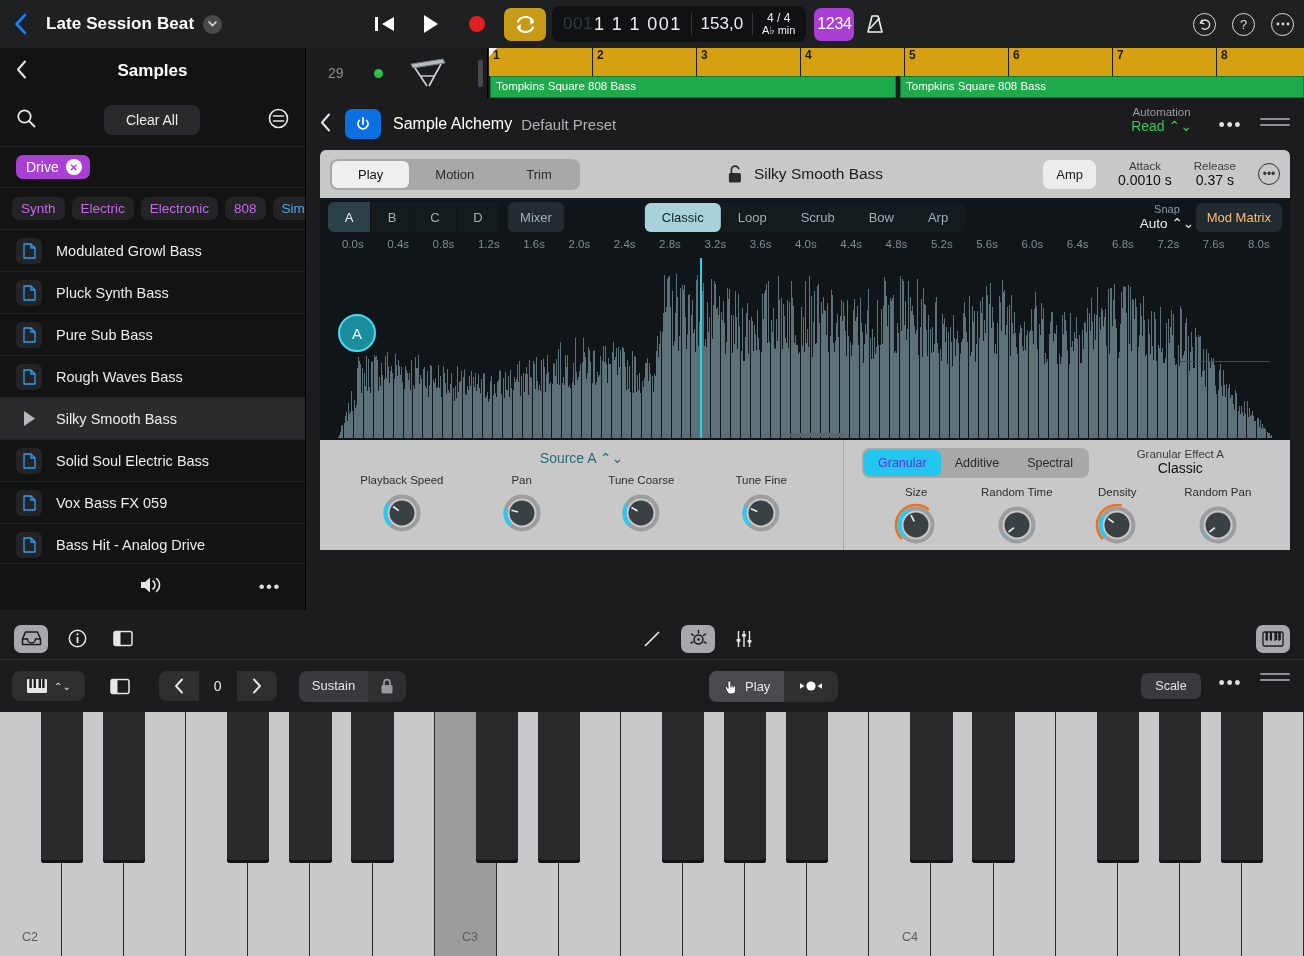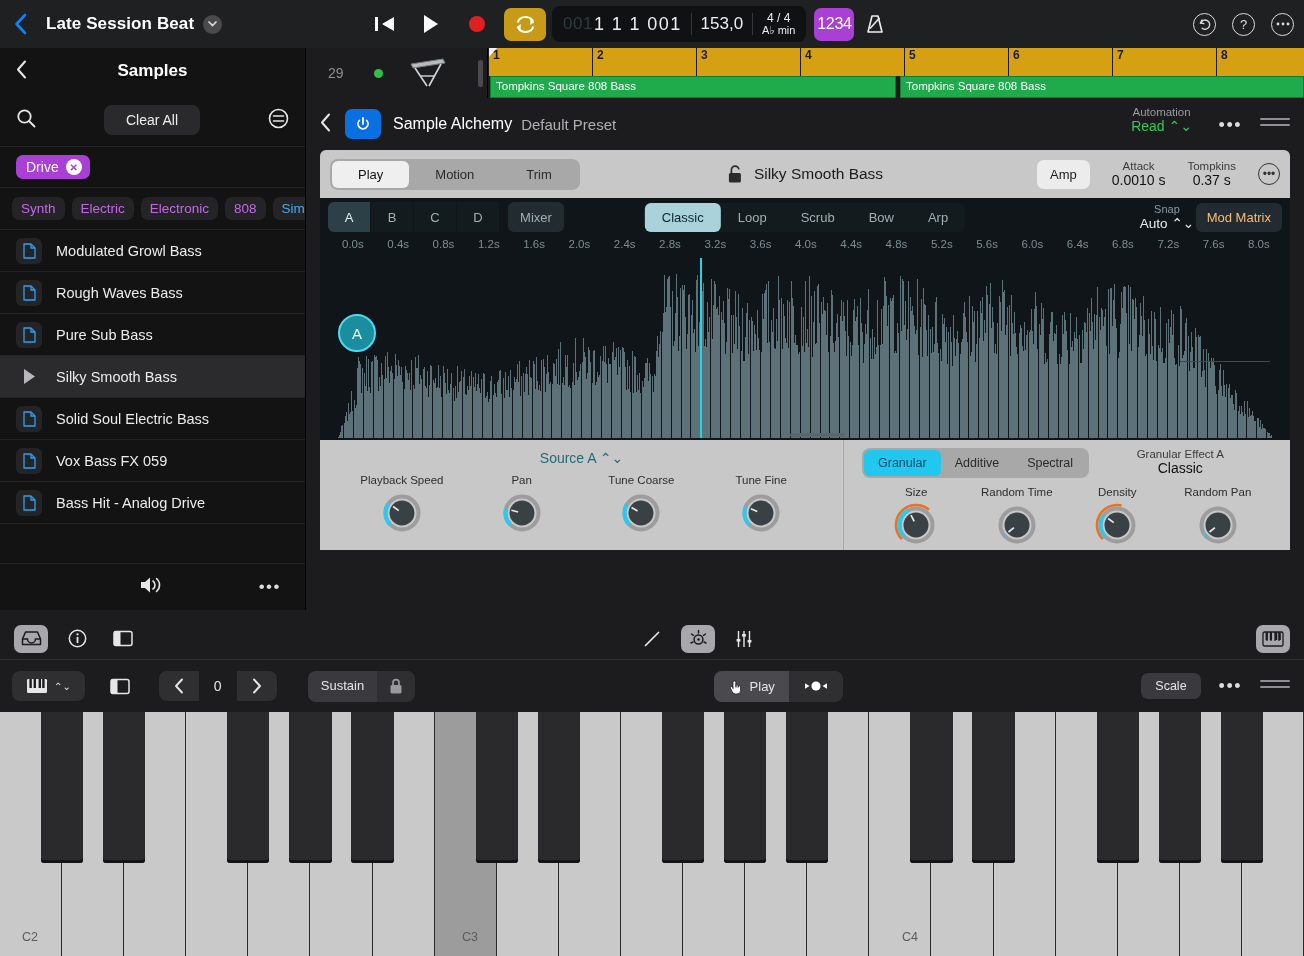"Tompkins" div.lb { text: Tompkins -> Release }
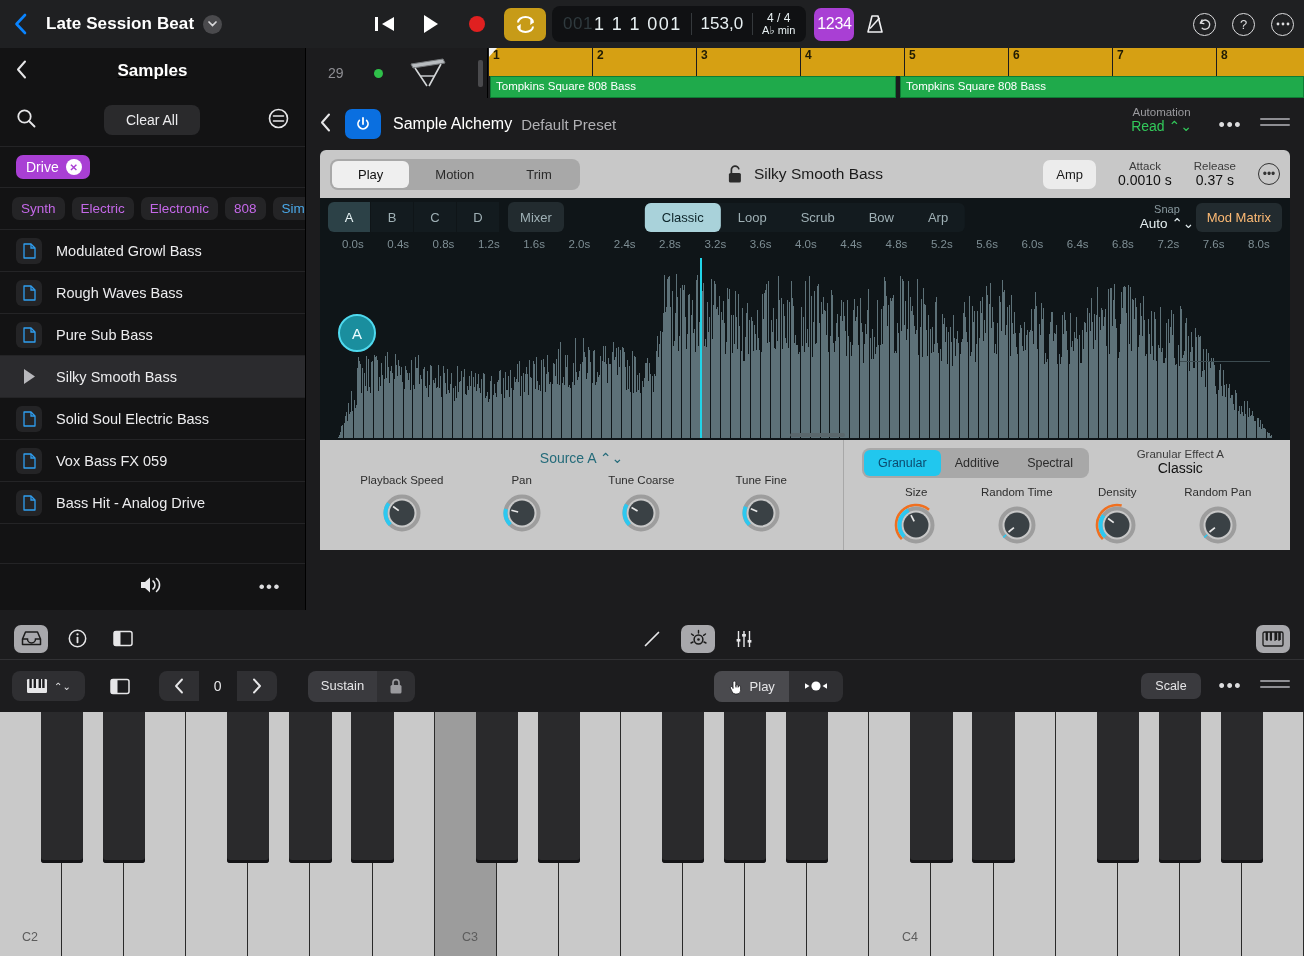"Pluck Synth Bass" div.sb-item { html: none -> <div> <div> <svg> <path></path> <path></path> </svg> </div> <div>Pluck Synth Bass</div> </div> }
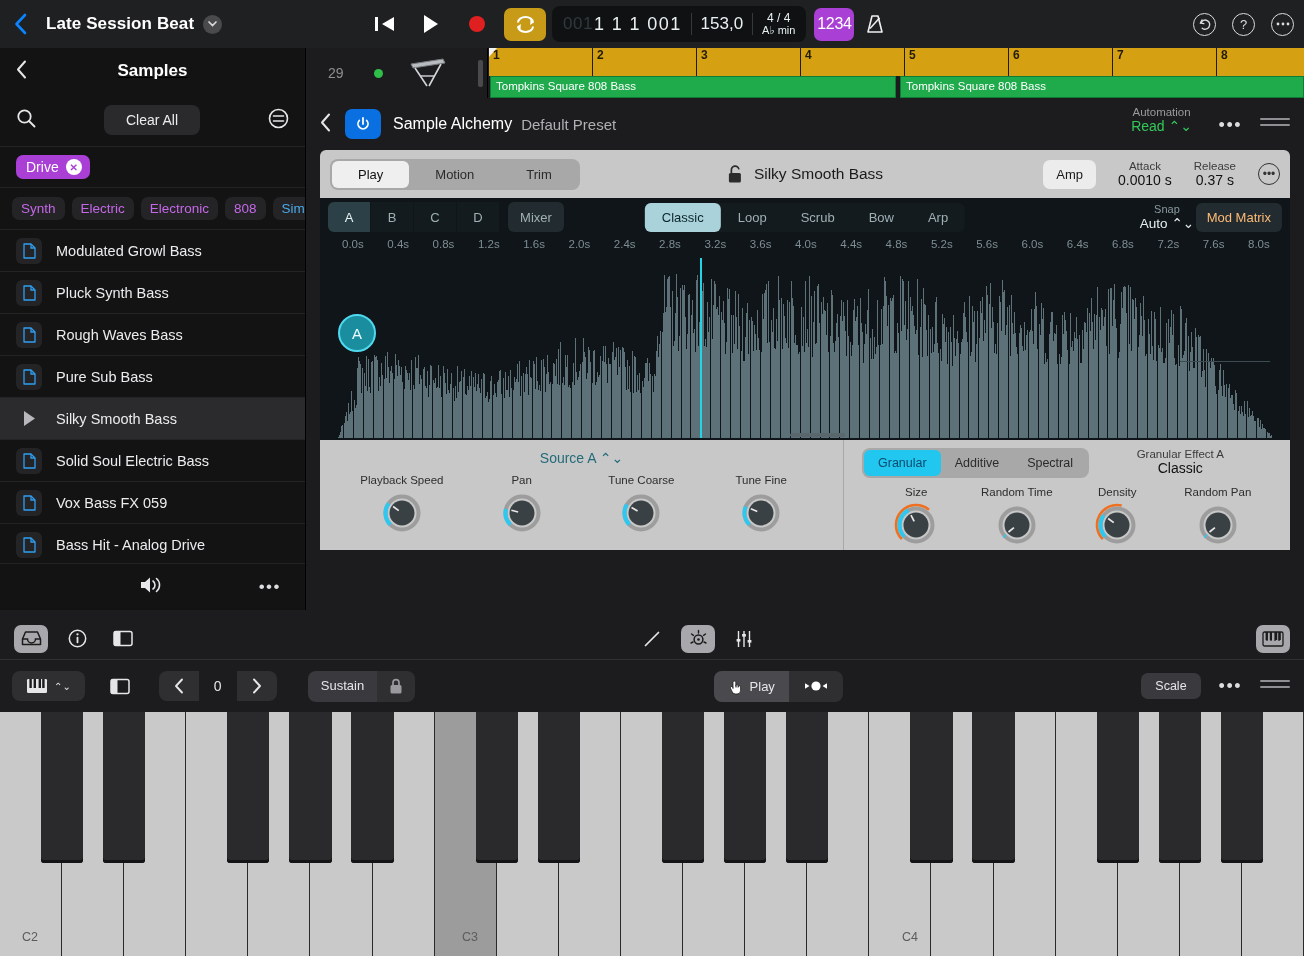"Rough Waves Bass" div.sb-item { order: before "Pure Sub Bass" -> after "Pure Sub Bass" }
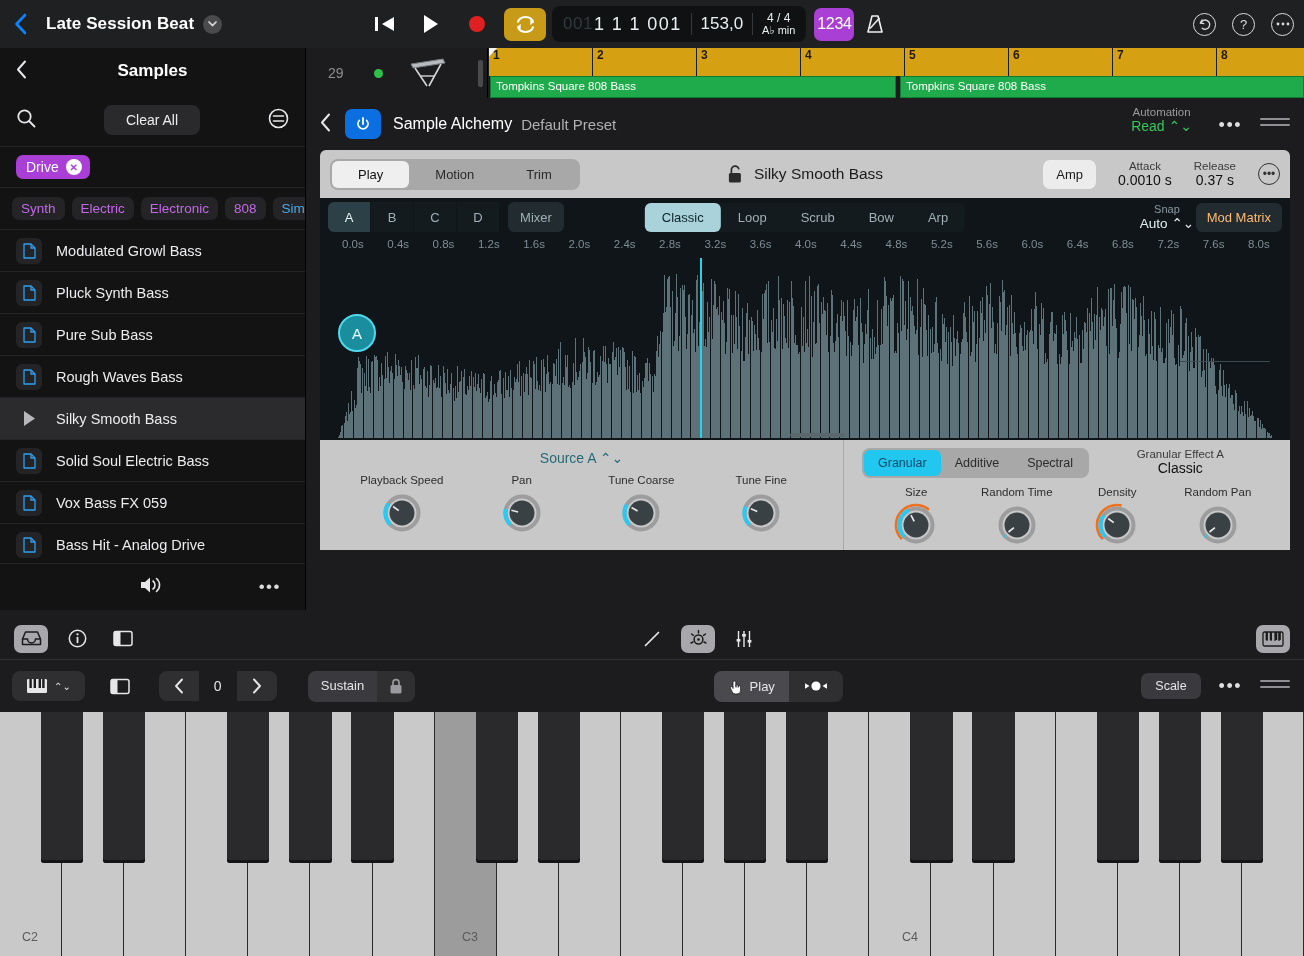"Granular" .gran-seg > div.on { color: #0c4a6e -> #6d28d9 }
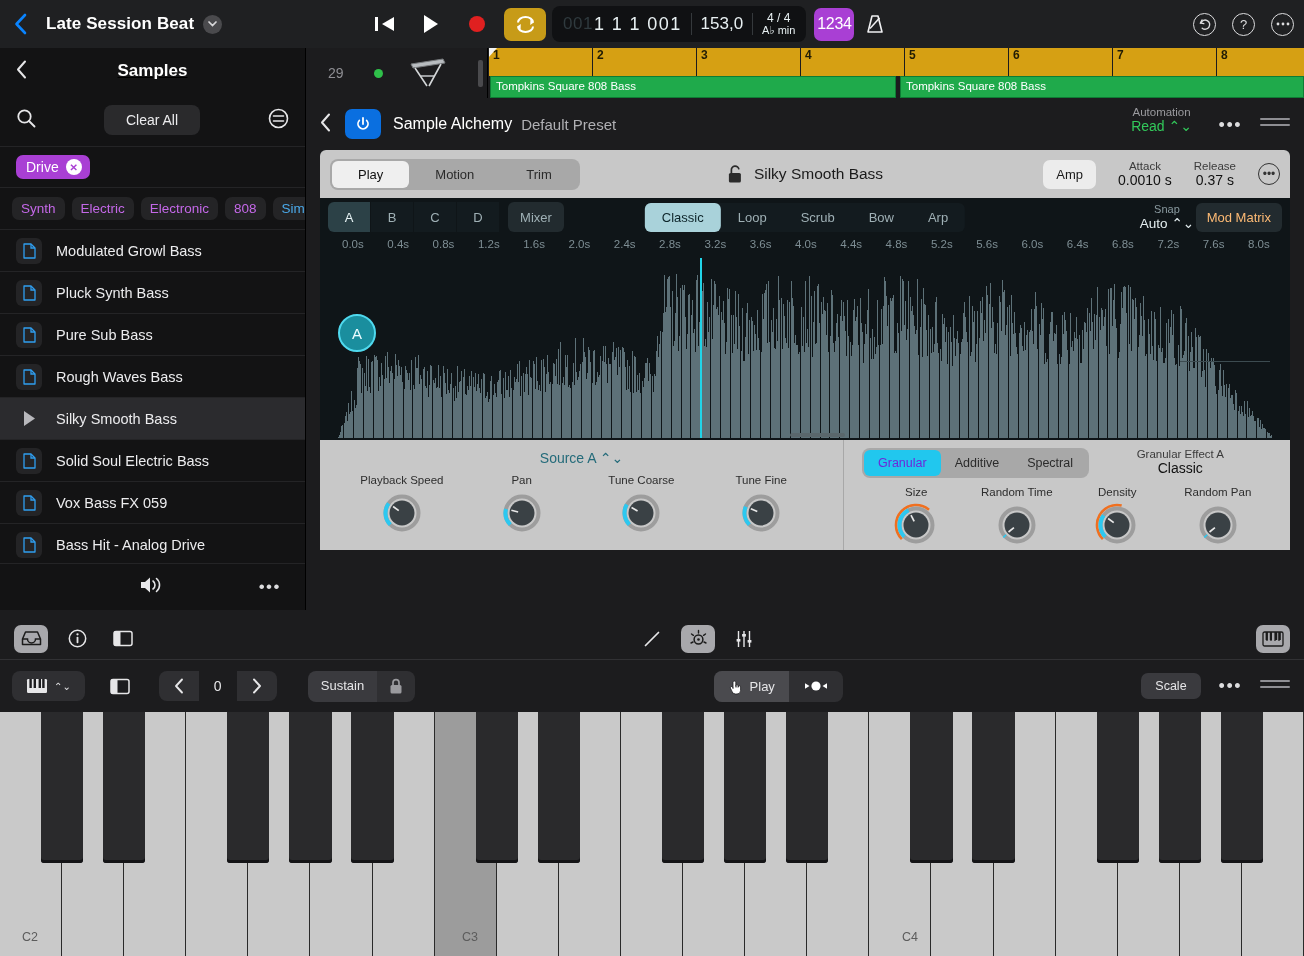"Sustain" div { margin-left: 31px -> 22px }
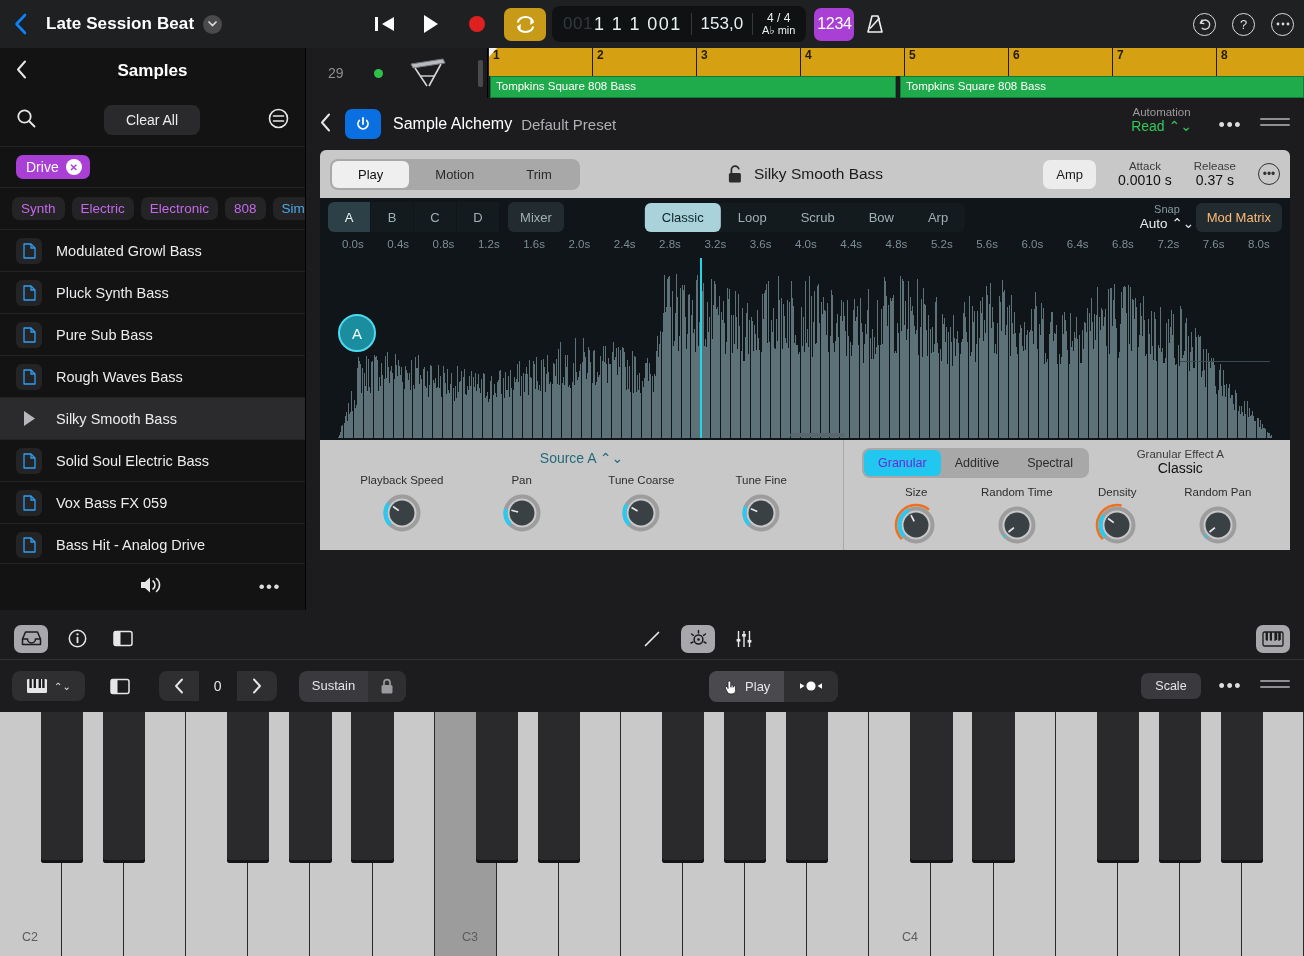"Scale" div { align-items: center -> none }
